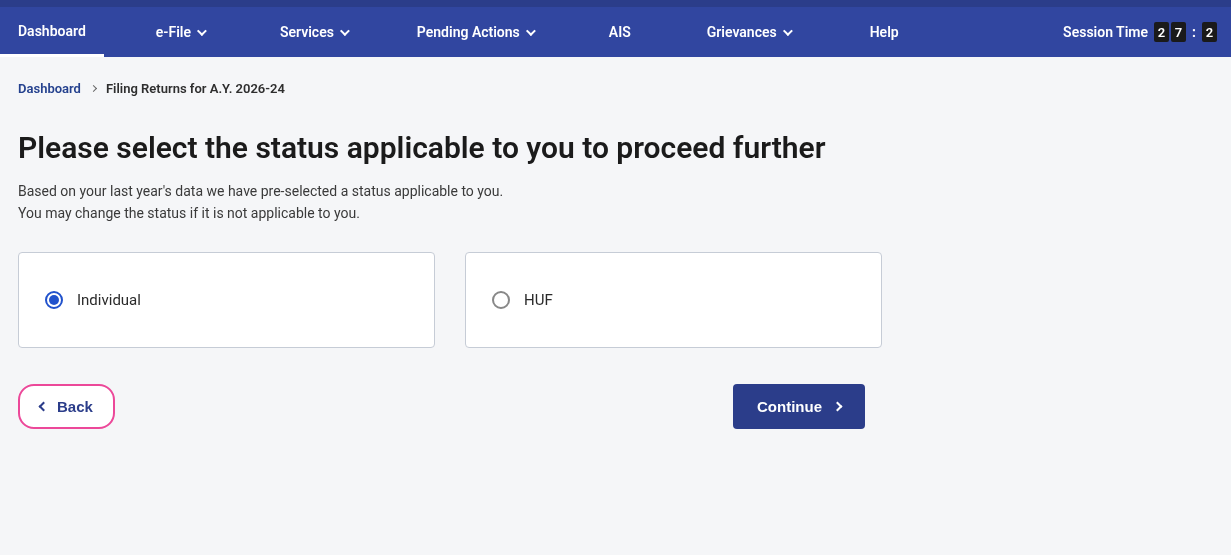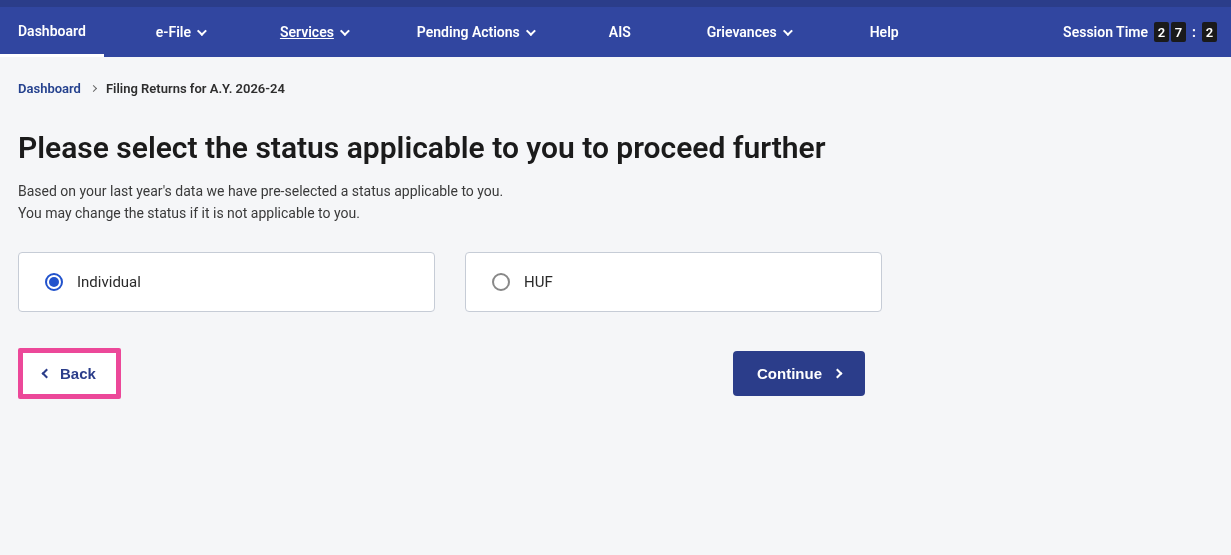"Services" div.nav-item { text-decoration: underline -> none }
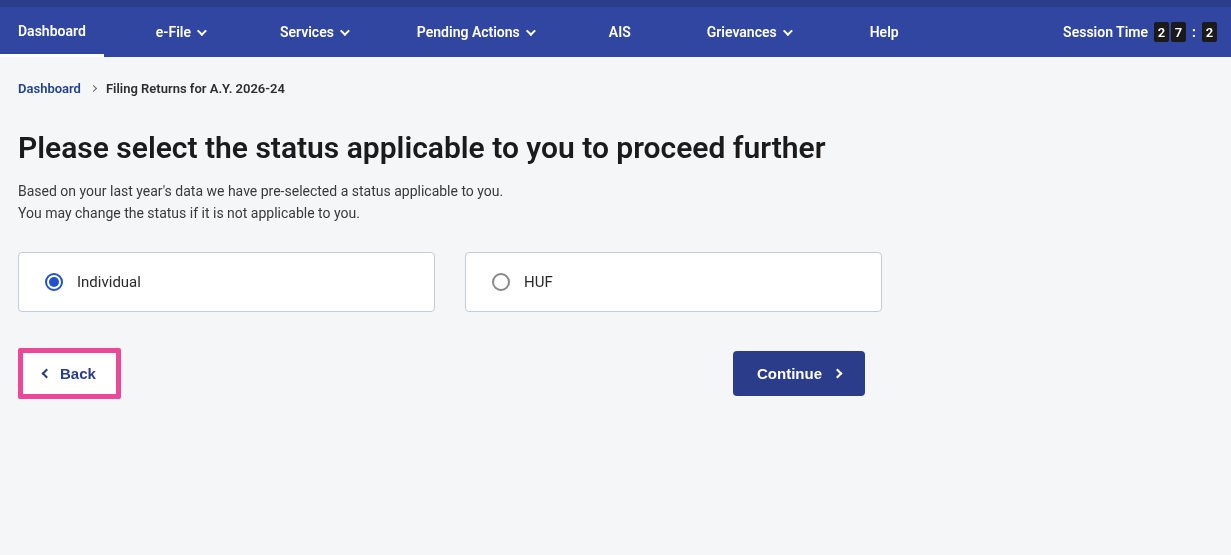"Individual" .option-card { padding: 20px 26px -> 38px 26px }
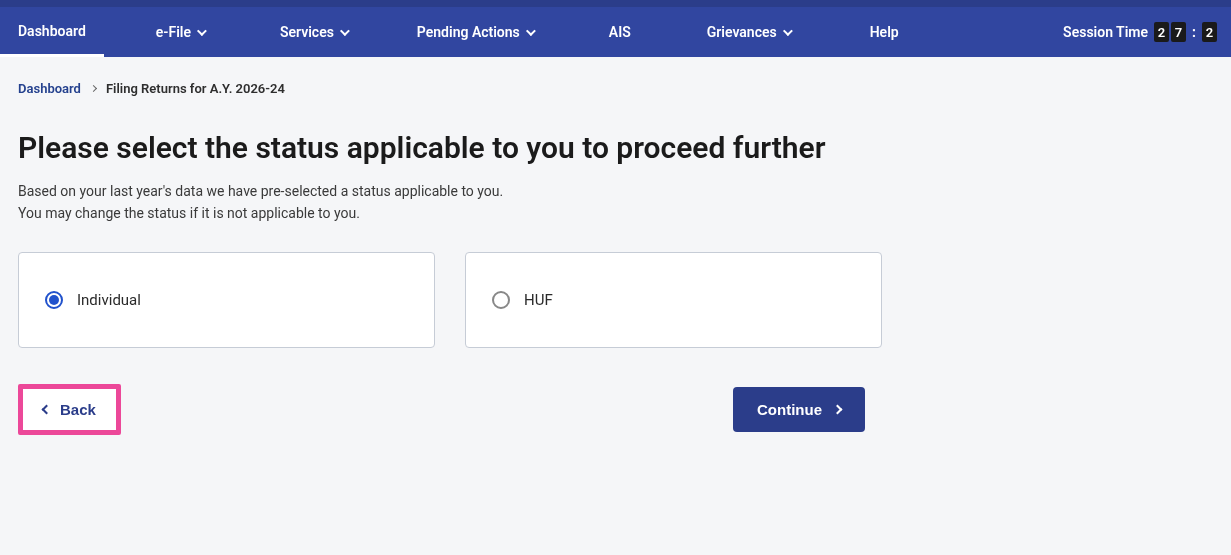"Back" .btn-back { border: 5px solid #ec4899 -> 2px solid #ec4899; border-radius: 2px -> 16px }
